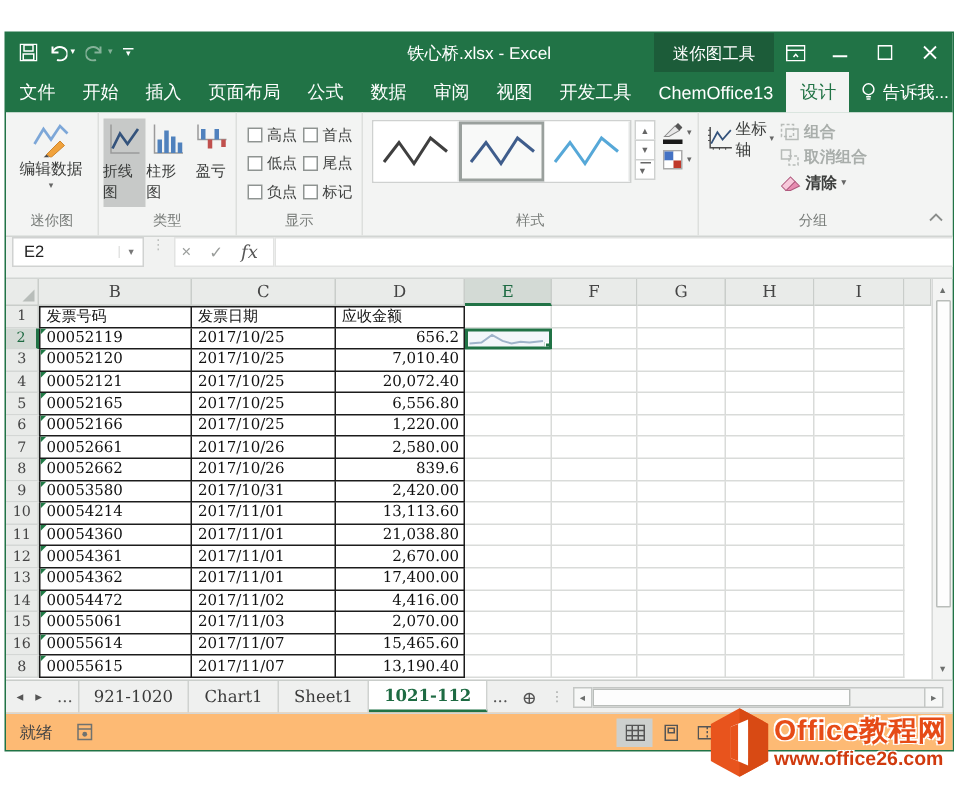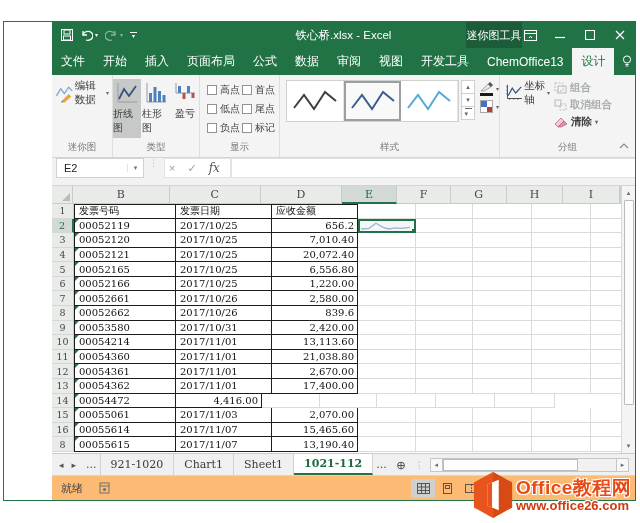"铁心桥.xlsx - Excel" .xl-window { padding-left: 48px -> none }
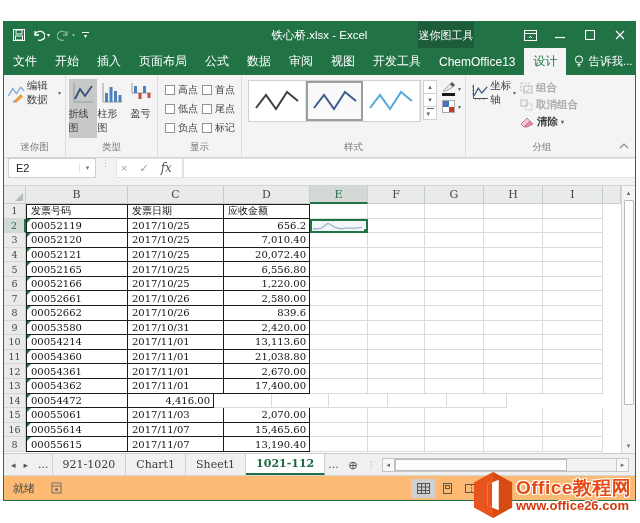"迷你图工具" .ctx-patch { left: 414px -> 432px; width: 56px -> 80px }
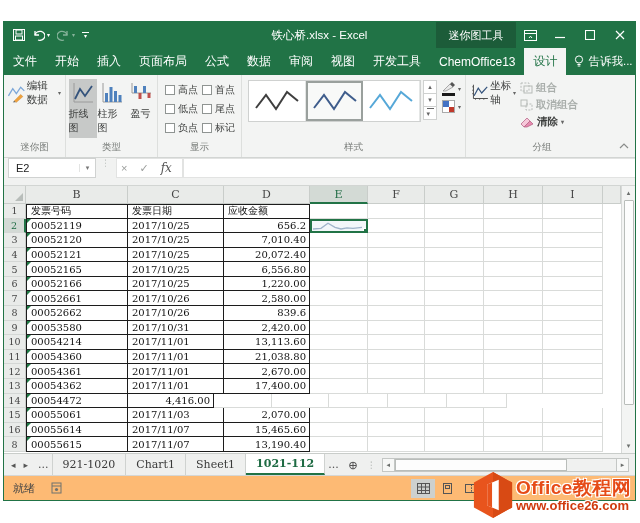"编辑数据" .bigbtn { flex-direction: none -> column }
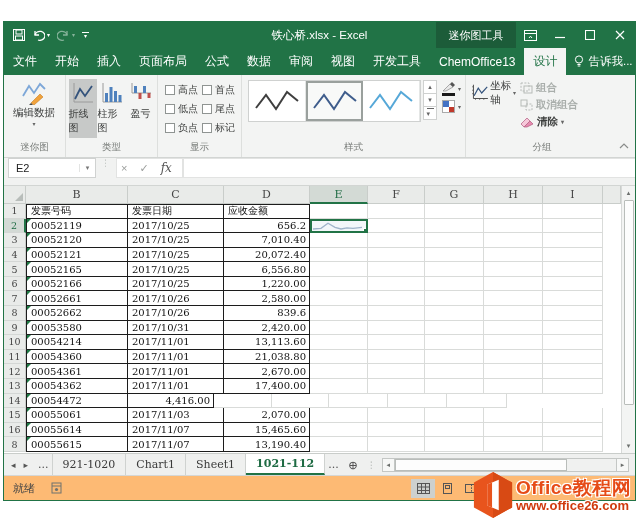"2017/11/02" div.cell { html: none -> <div>2017/11/02</div> }
